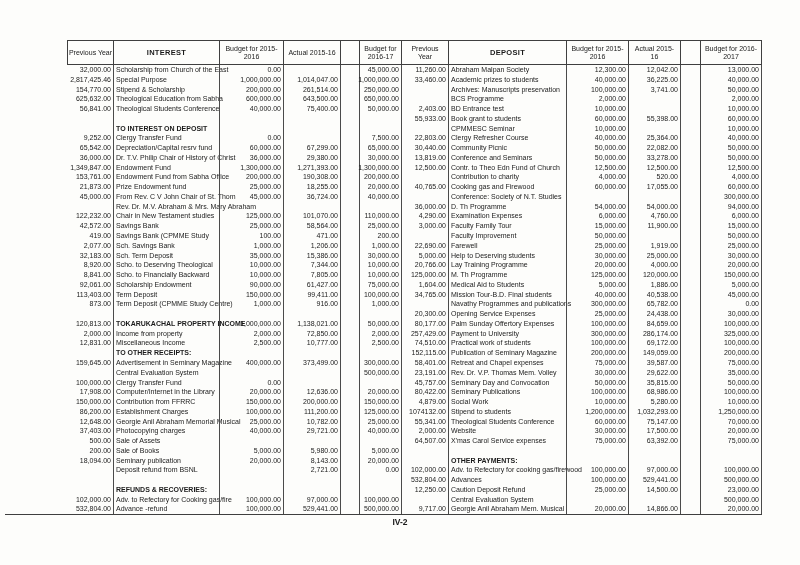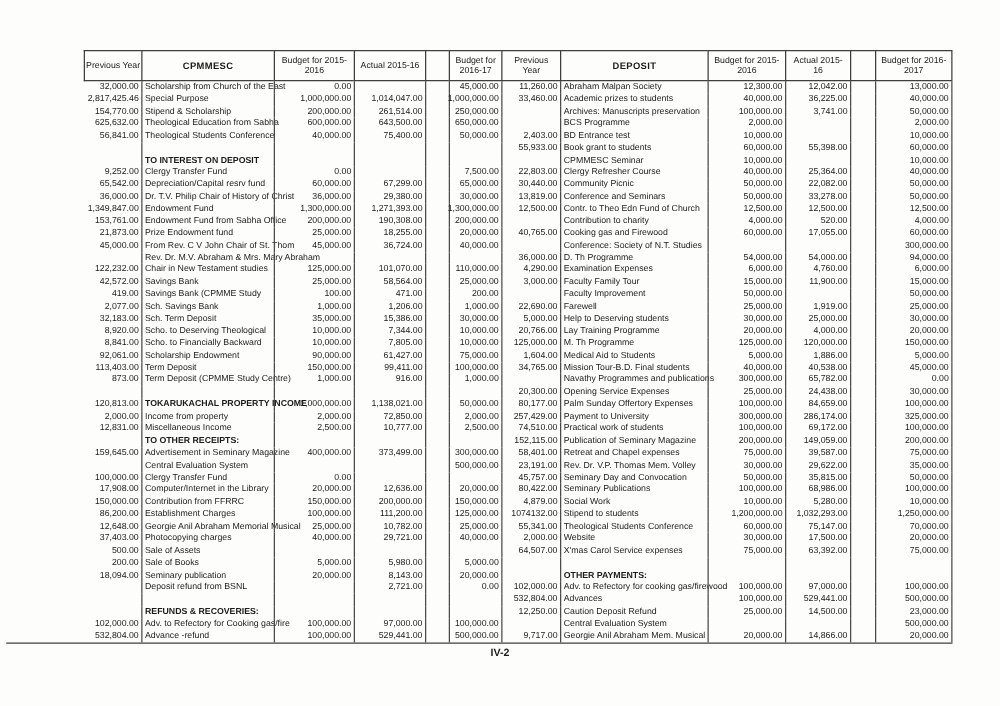"CPMMESC" div.hc { text: CPMMESC -> INTEREST }
